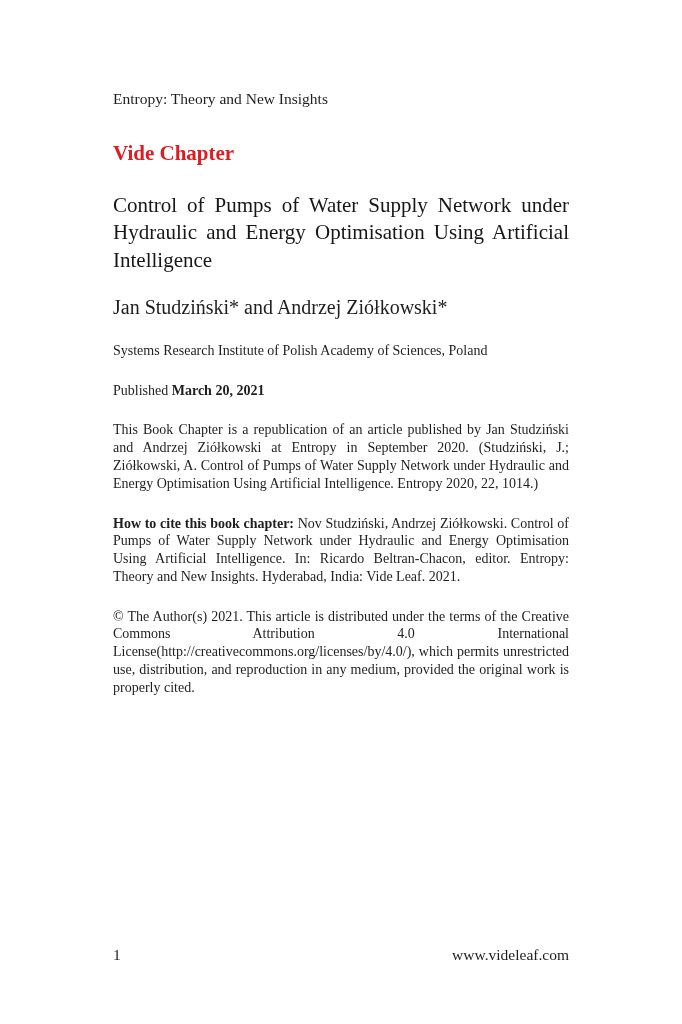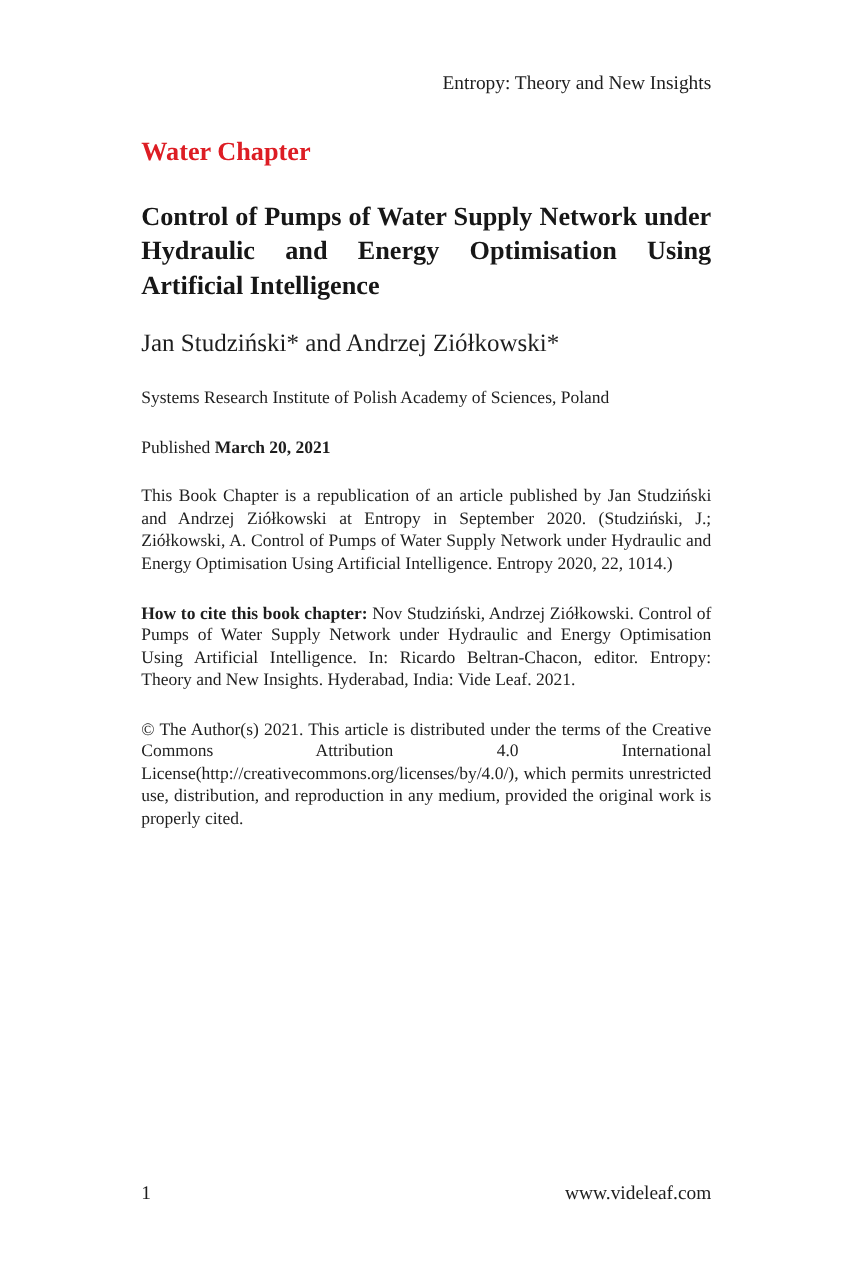"Entropy: Theory and New Insights" .running-header { margin-top: none -> 32px; text-align: right -> left }
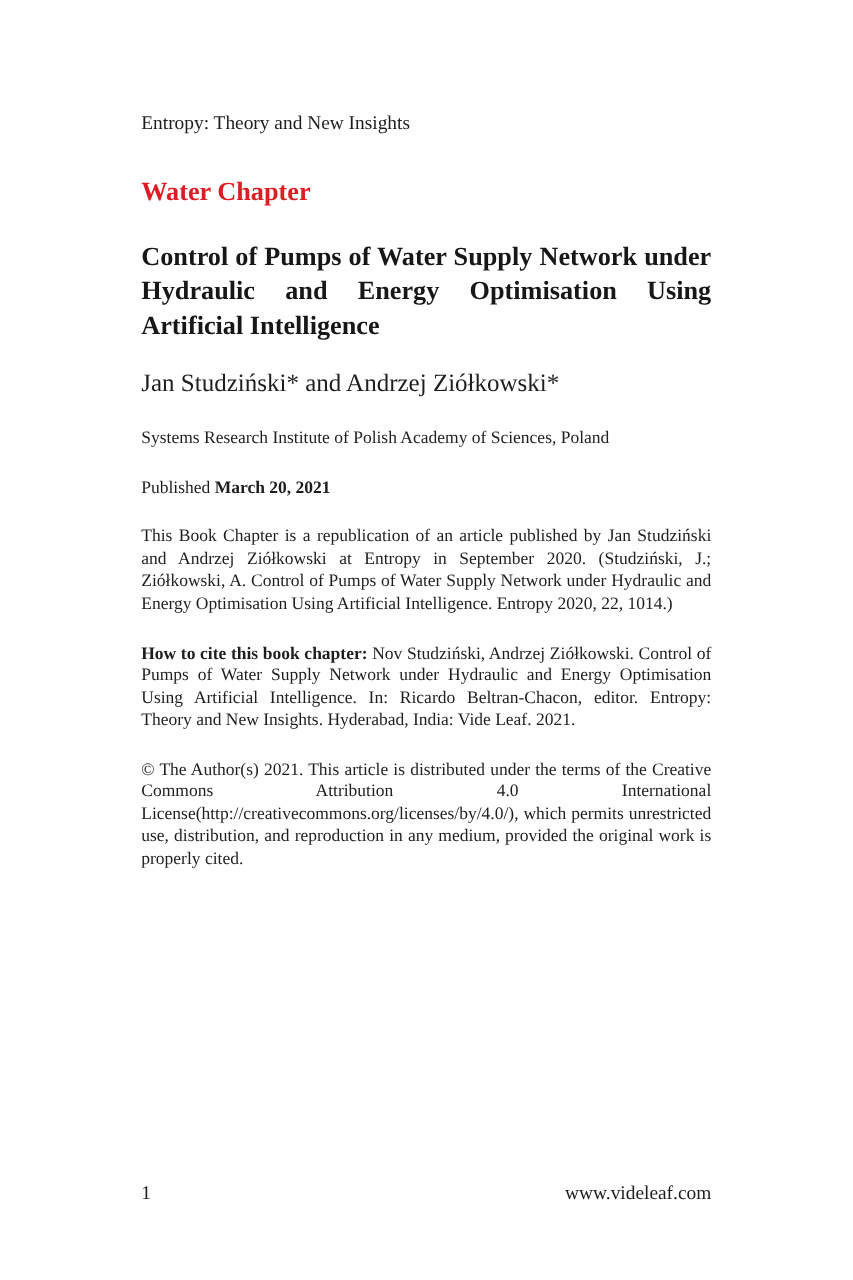"Water Chapter" h2.kicker { text: Water -> Vide }
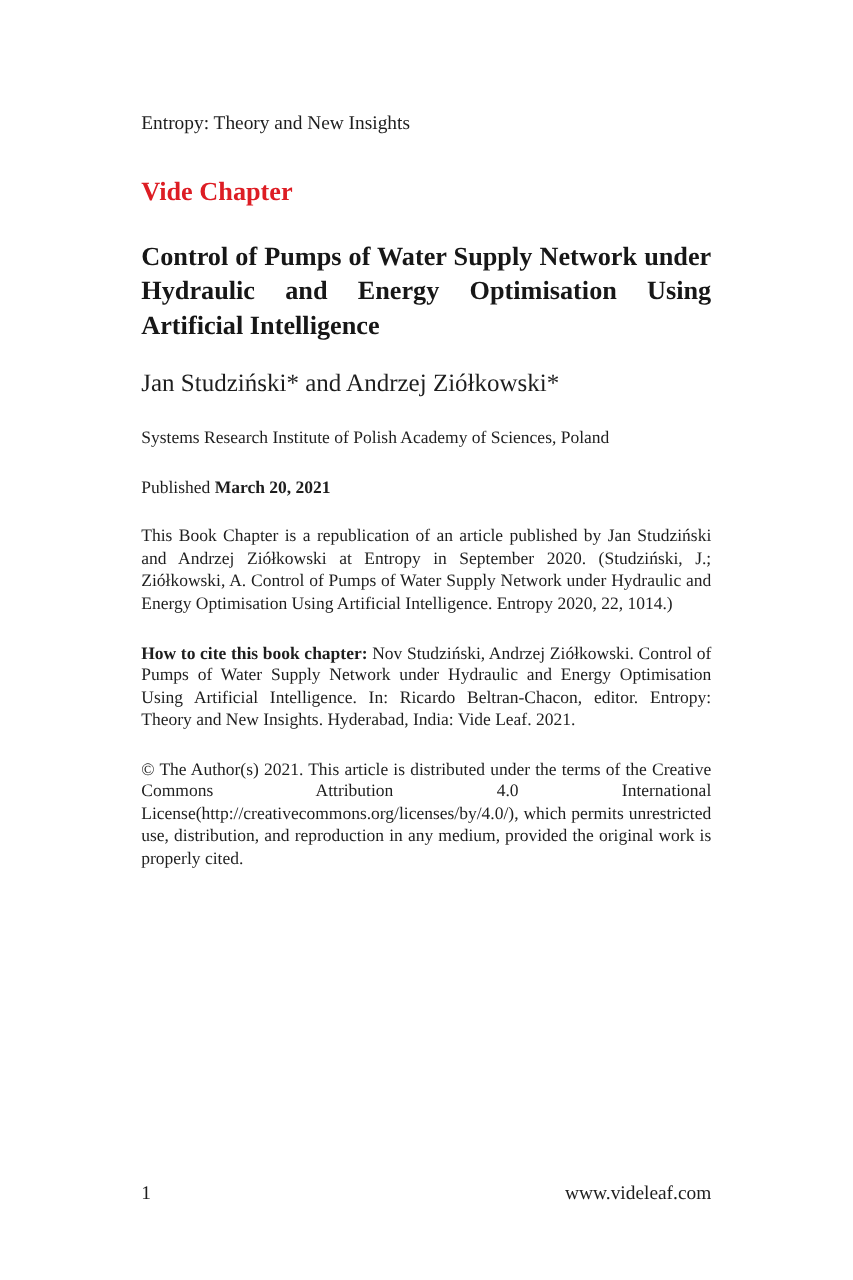"Control of Pumps of Water" .title { font-weight: bold -> normal }
